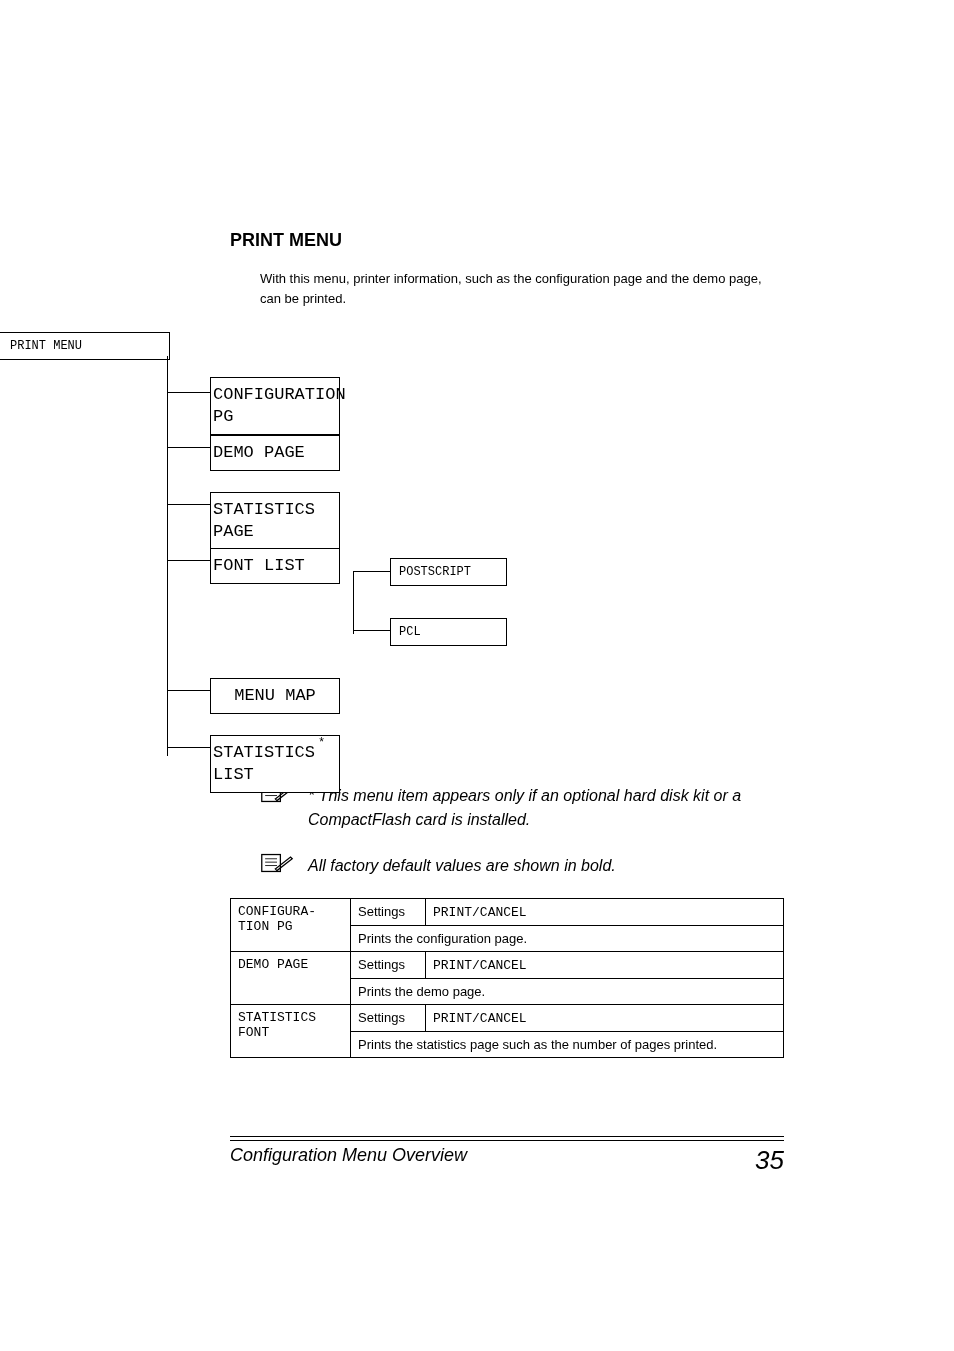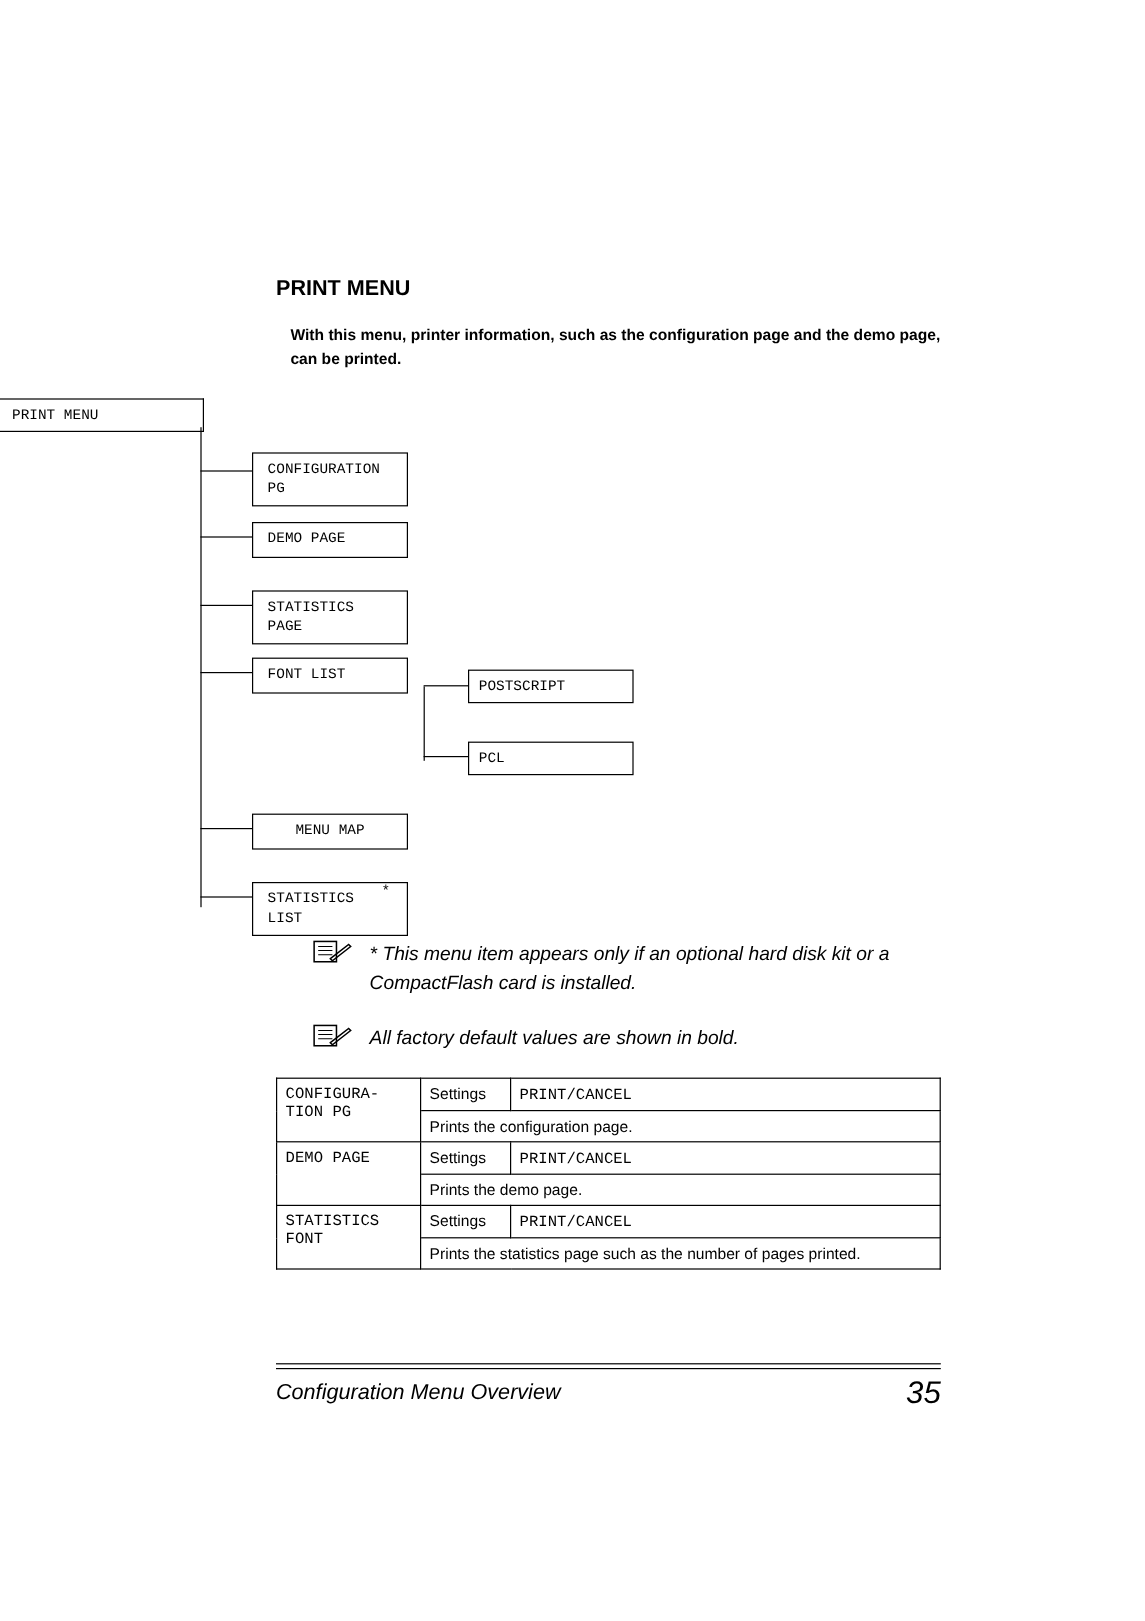"With this menu, printer information," .intro { font-weight: bold -> none; margin-left: 12px -> 30px }
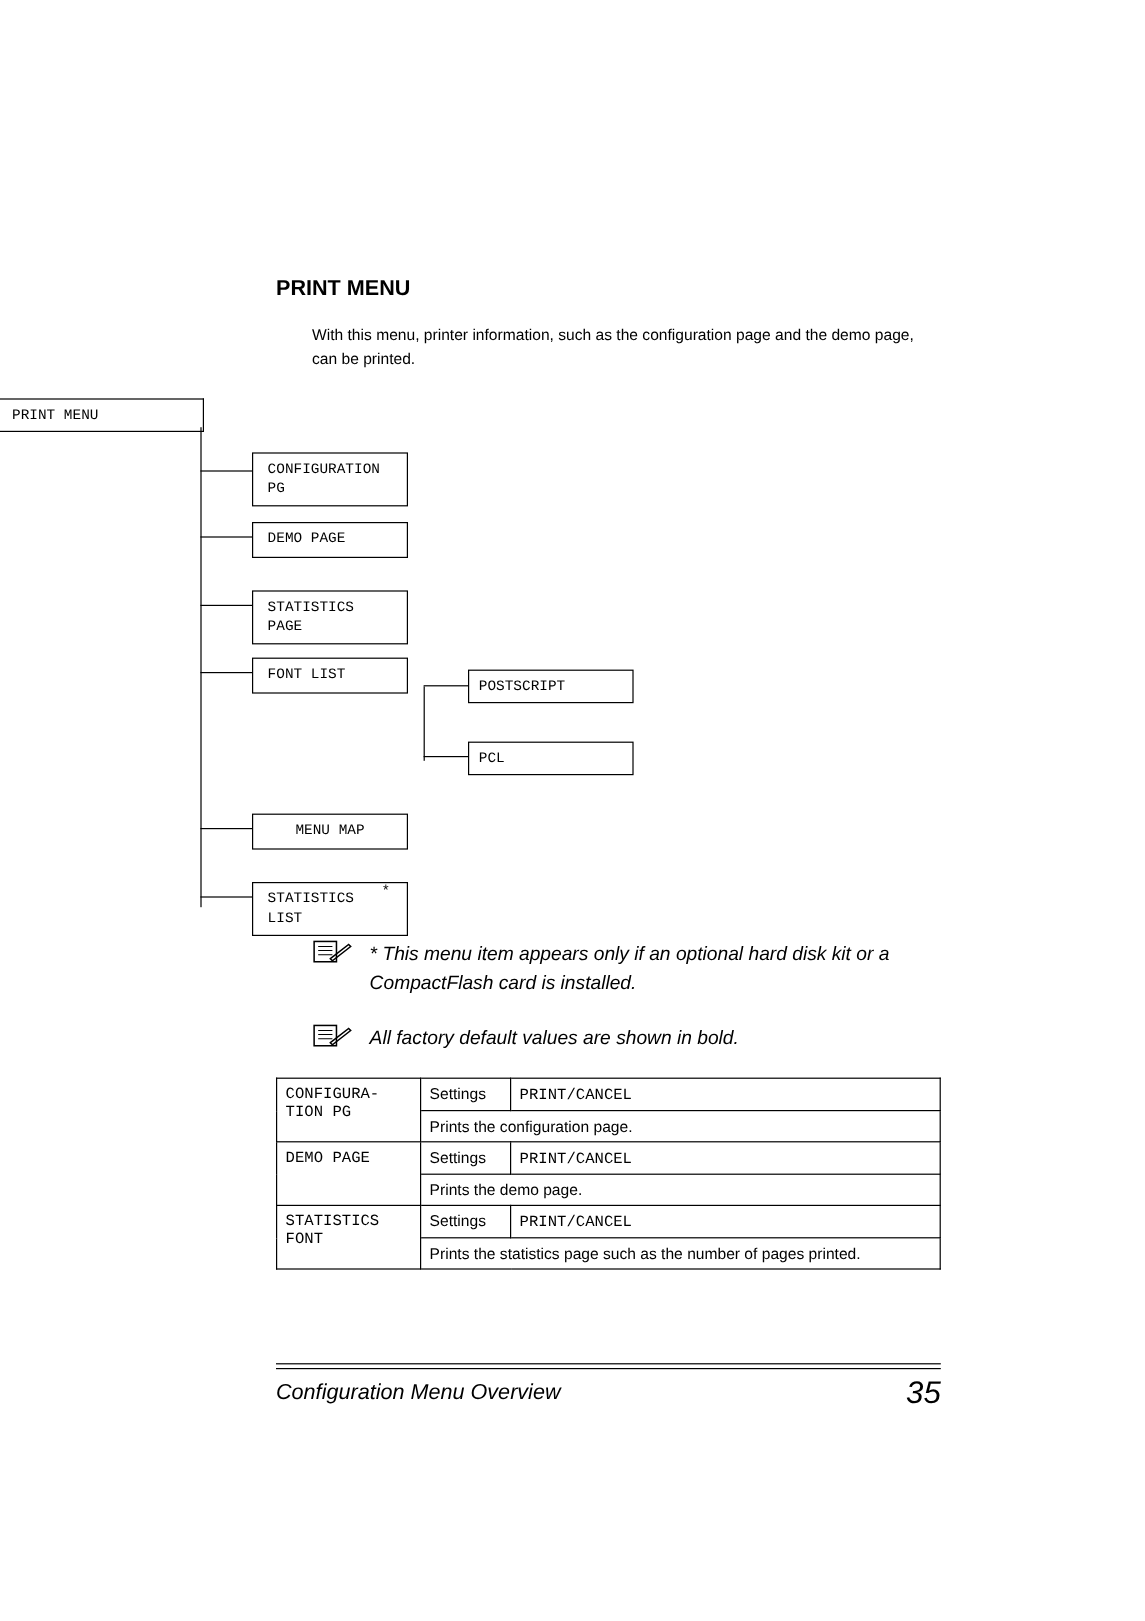"CONFIGURATION PG" .node-box { font-size: 12px -> 17px; padding: 6px 12px -> 6px 2px }
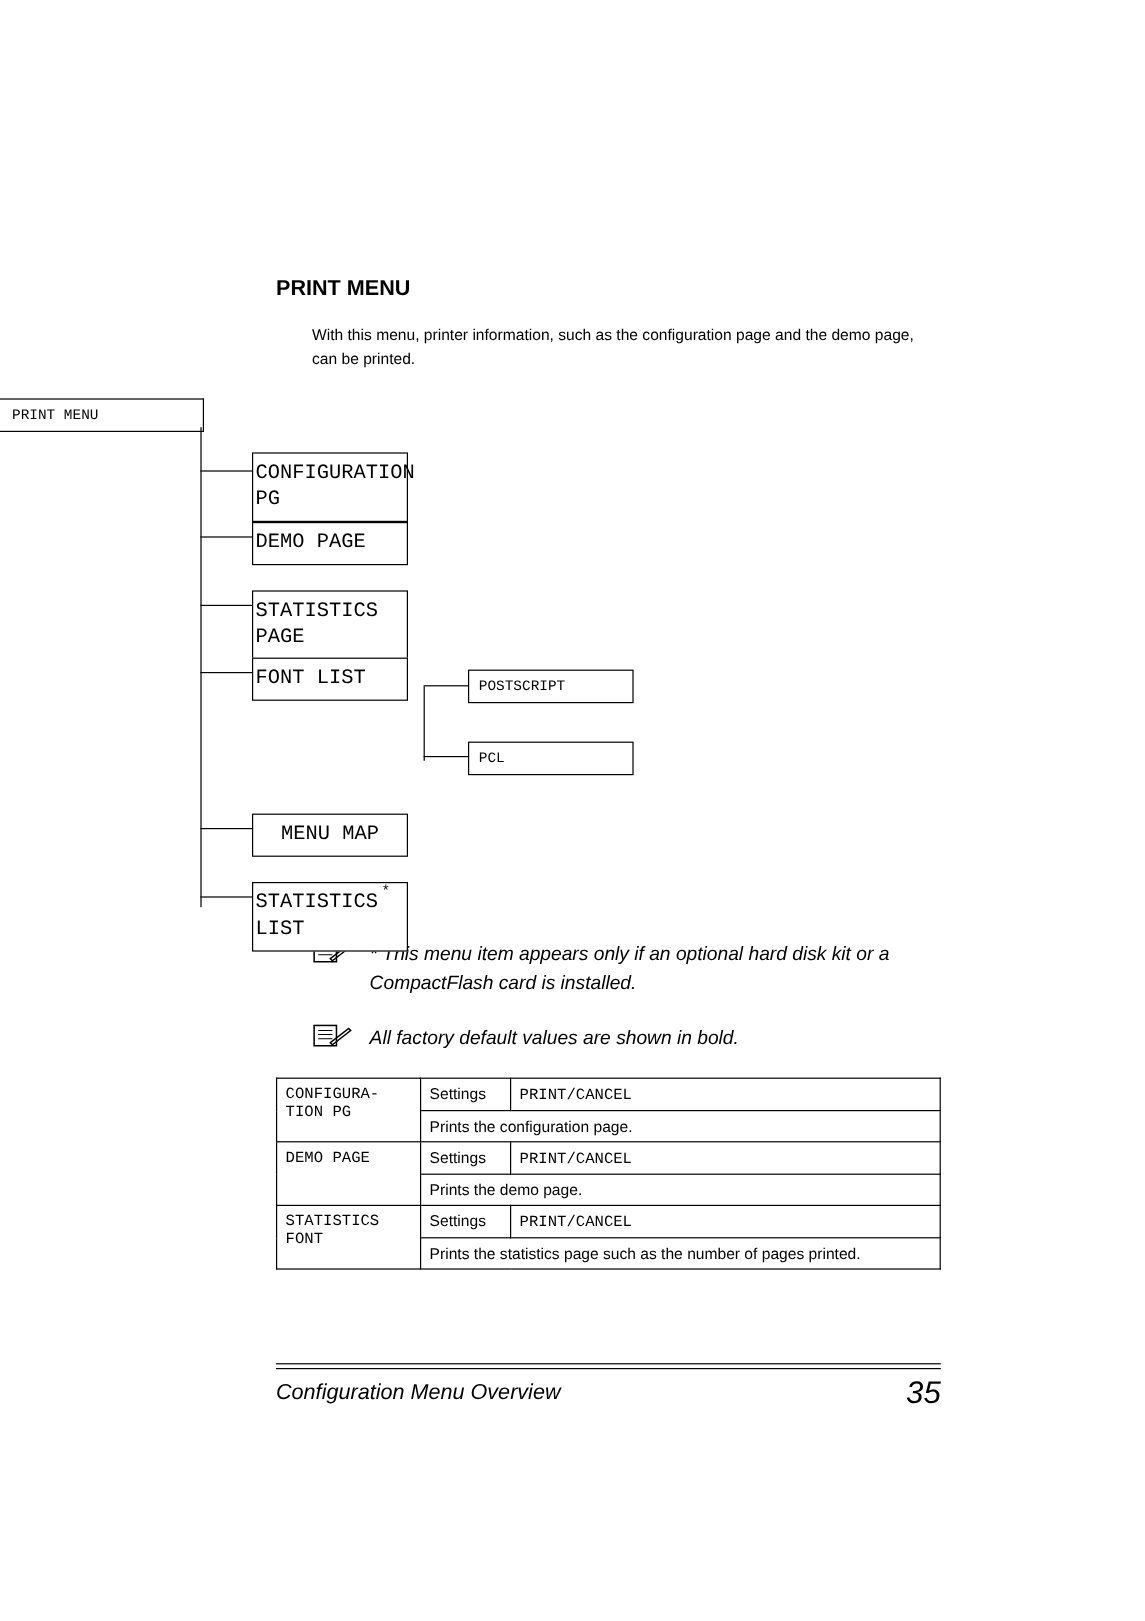"POSTSCRIPT" .sub-box { width: 138px -> 117px }
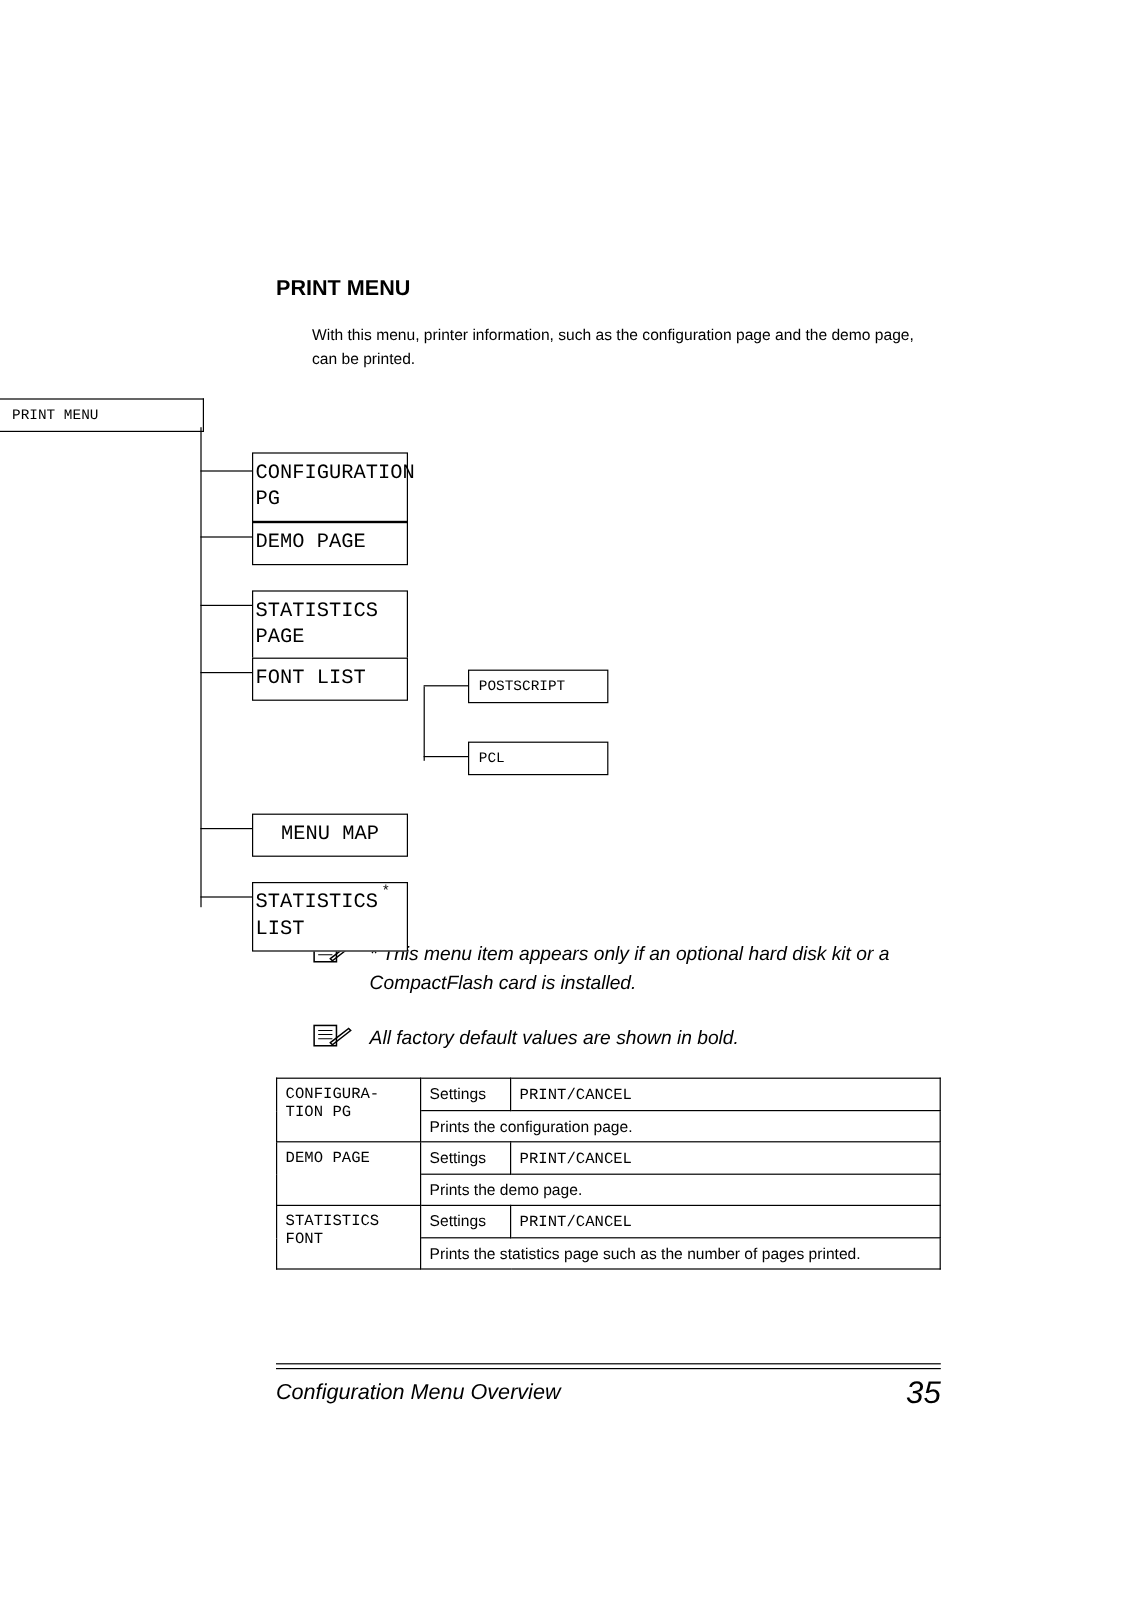"Configuration Menu Overview" .footer { align-items: center -> flex-start }
